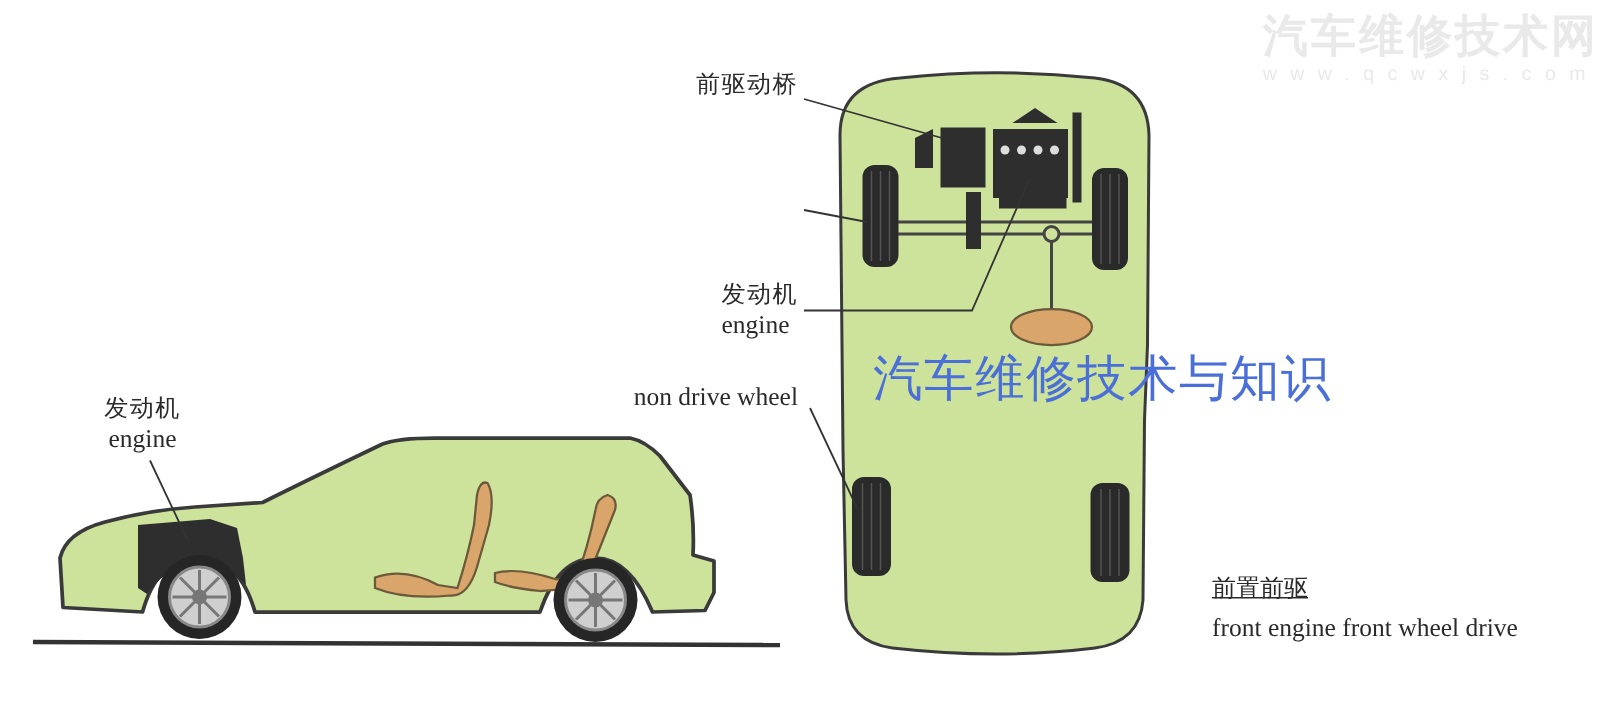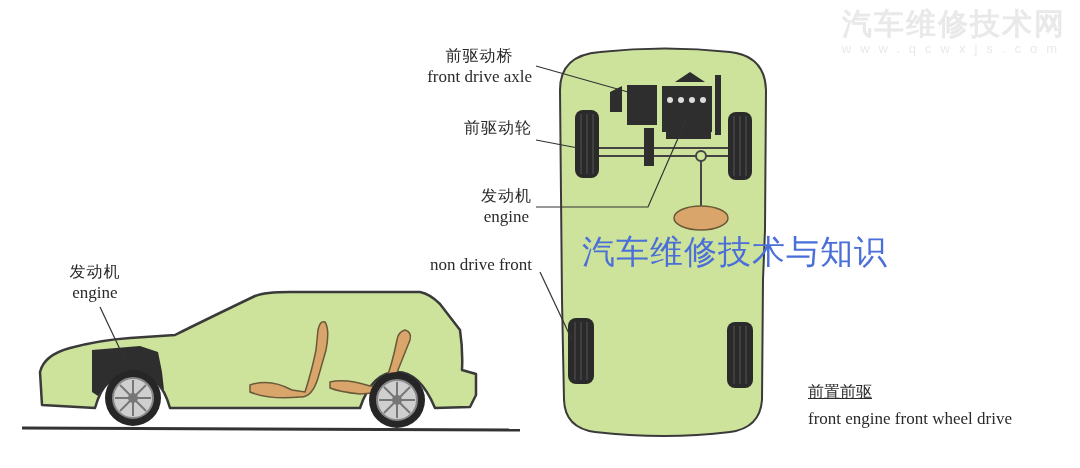"前驱动桥" .lbl { text-align: center -> left }
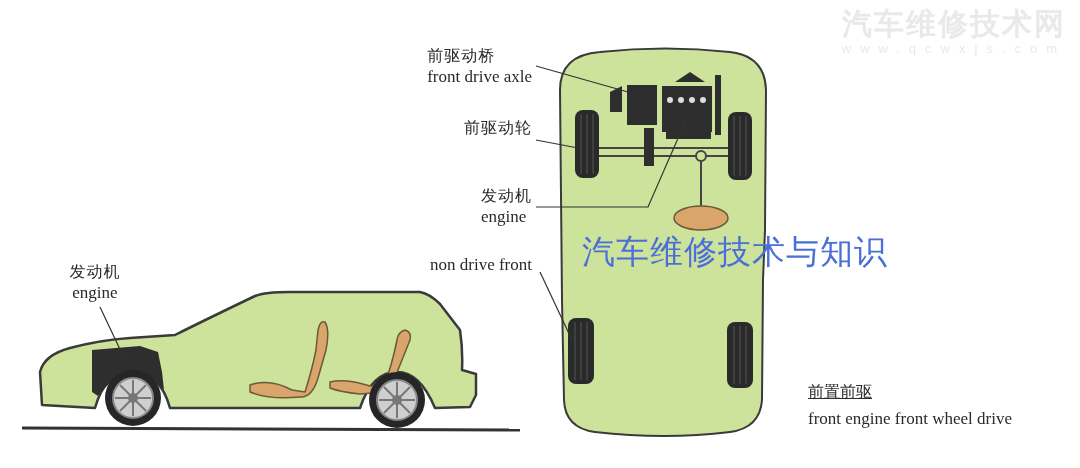"front drive axle" div.en { html: <div>front drive axle</div> -> none }
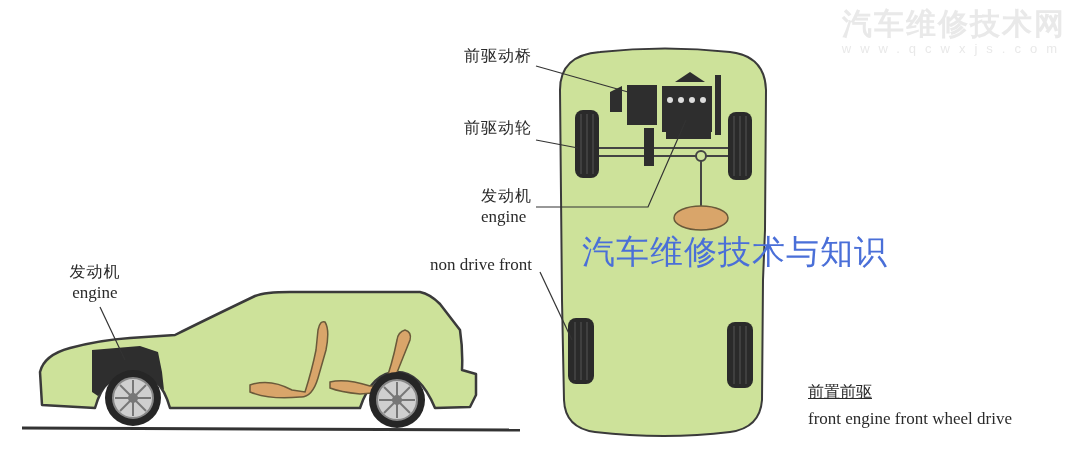"前驱动轮" div.zh { html: <div>前驱动轮</div> -> none }
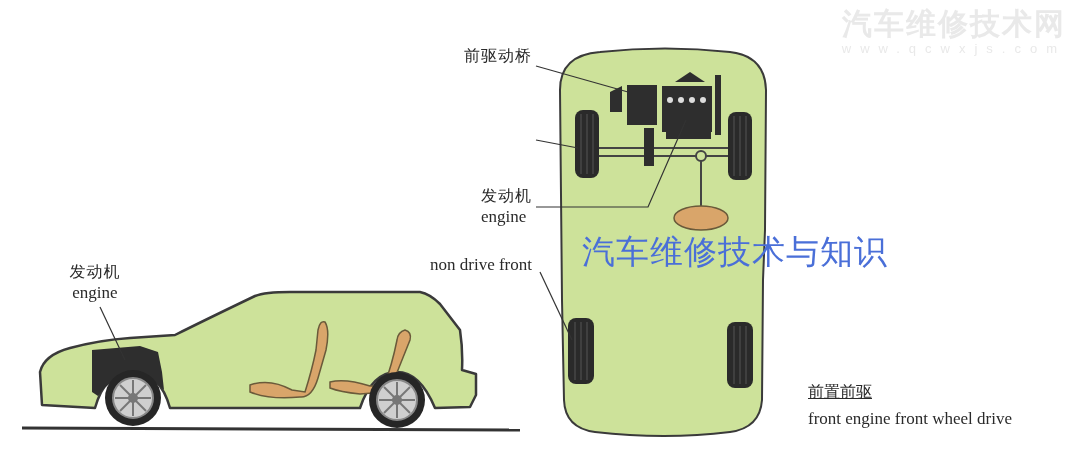"non drive front" div.en { text: front -> wheel }
